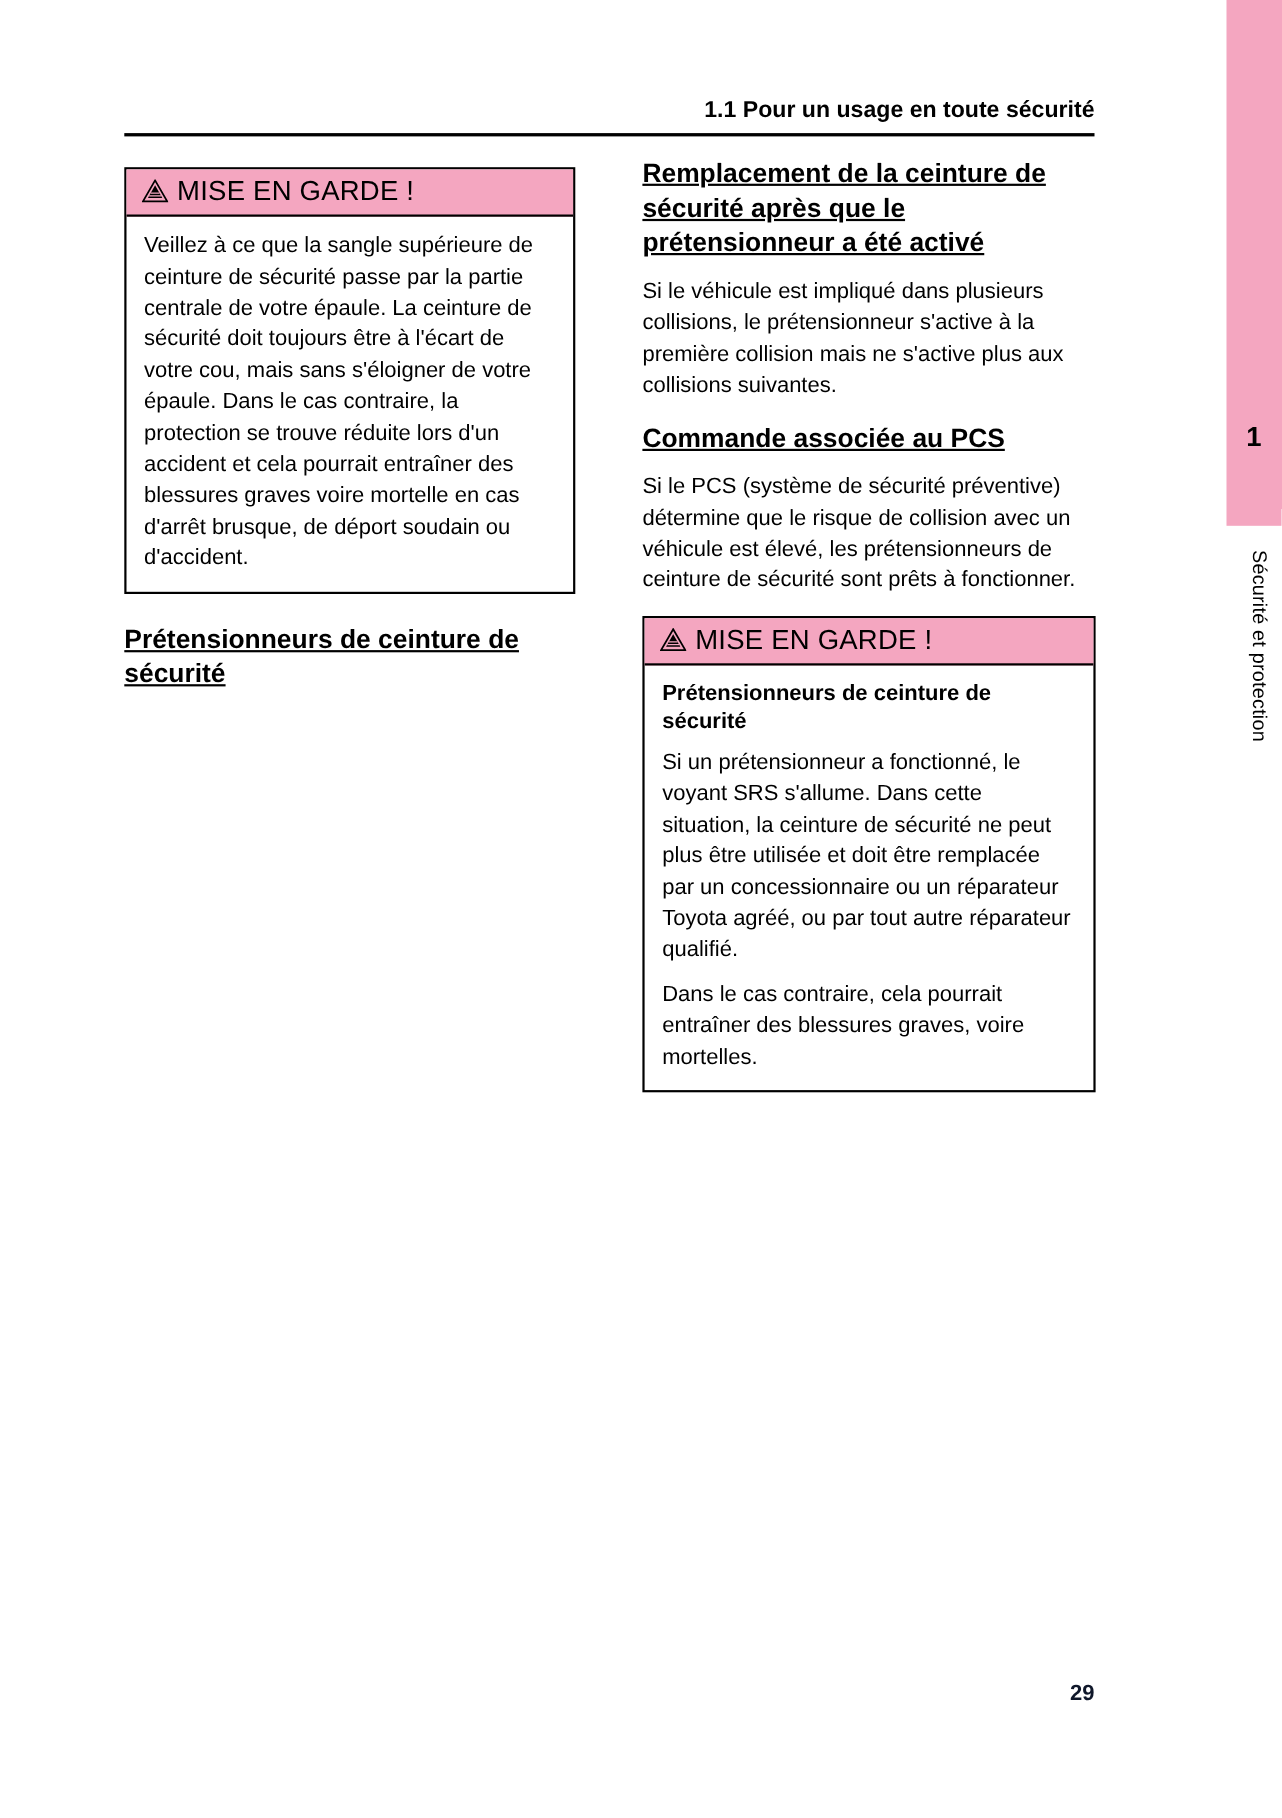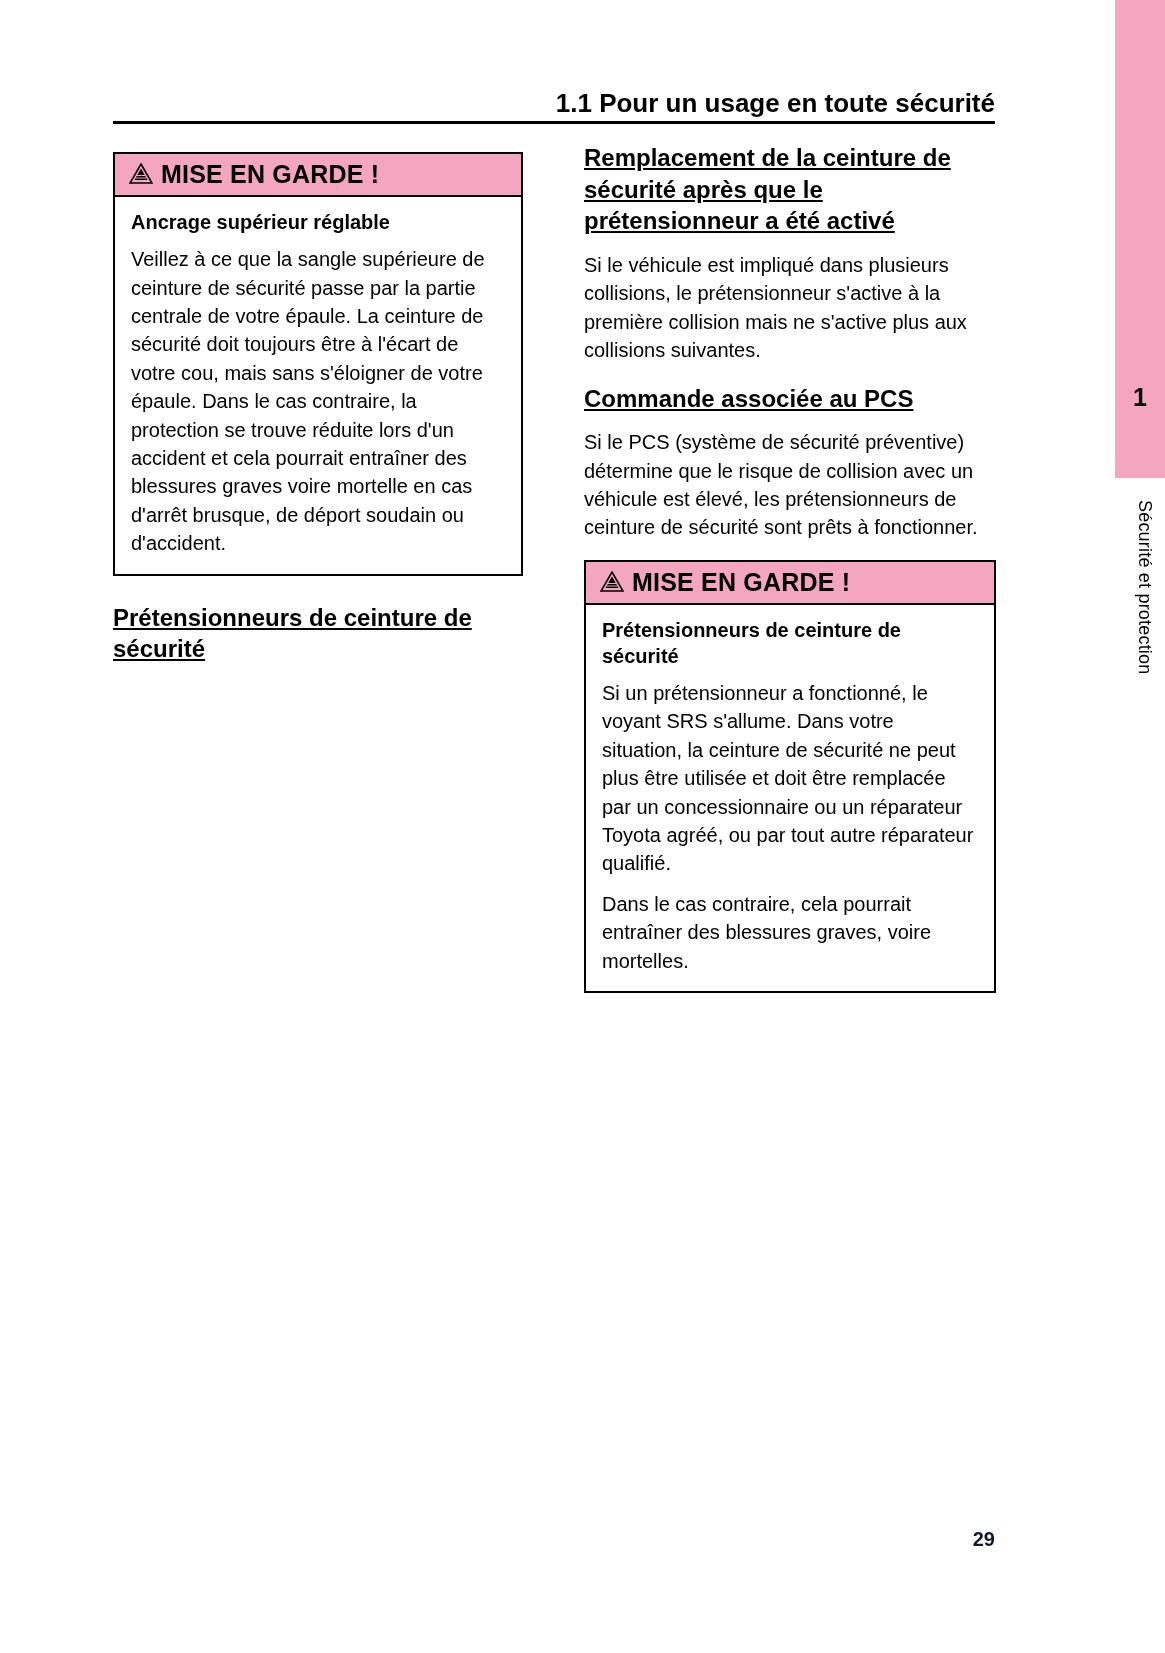"1.1 Pour un usage en" .header-title { font-size: 26px -> 21px }
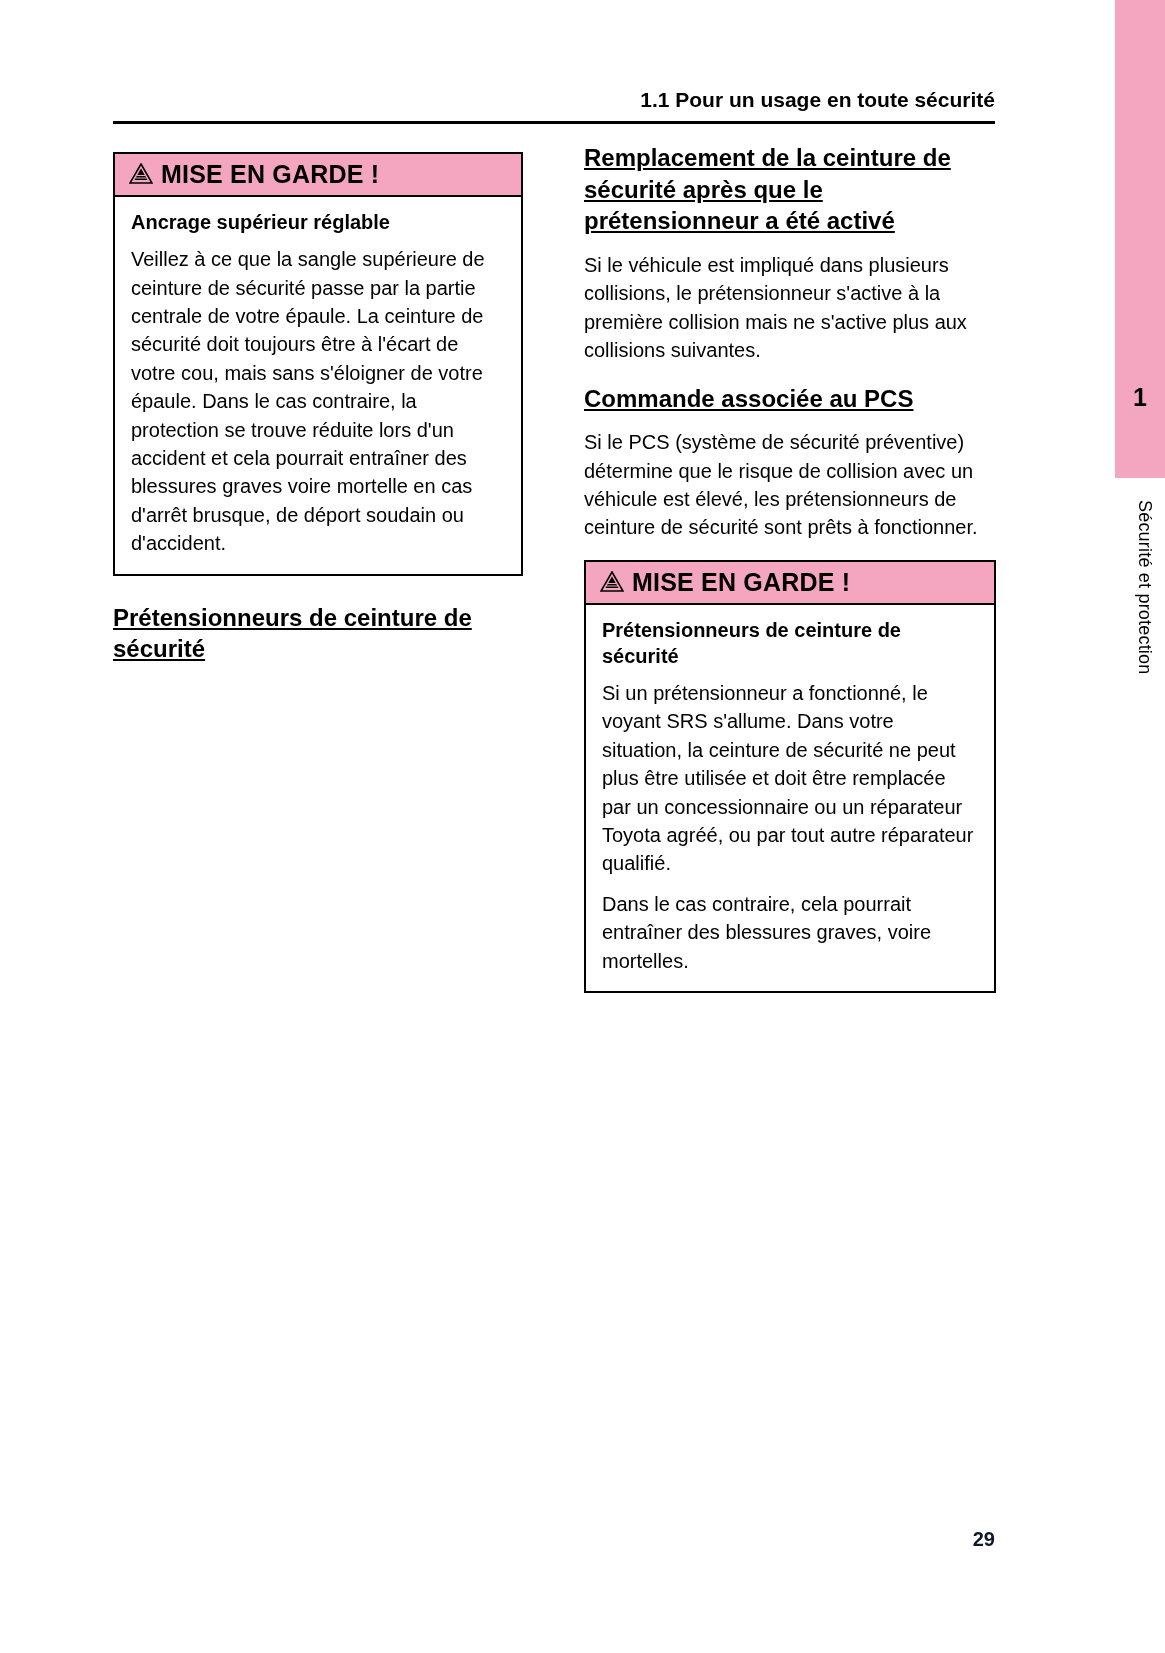"MISE EN GARDE !" .warn-head .warn-label { font-weight: bold -> normal }
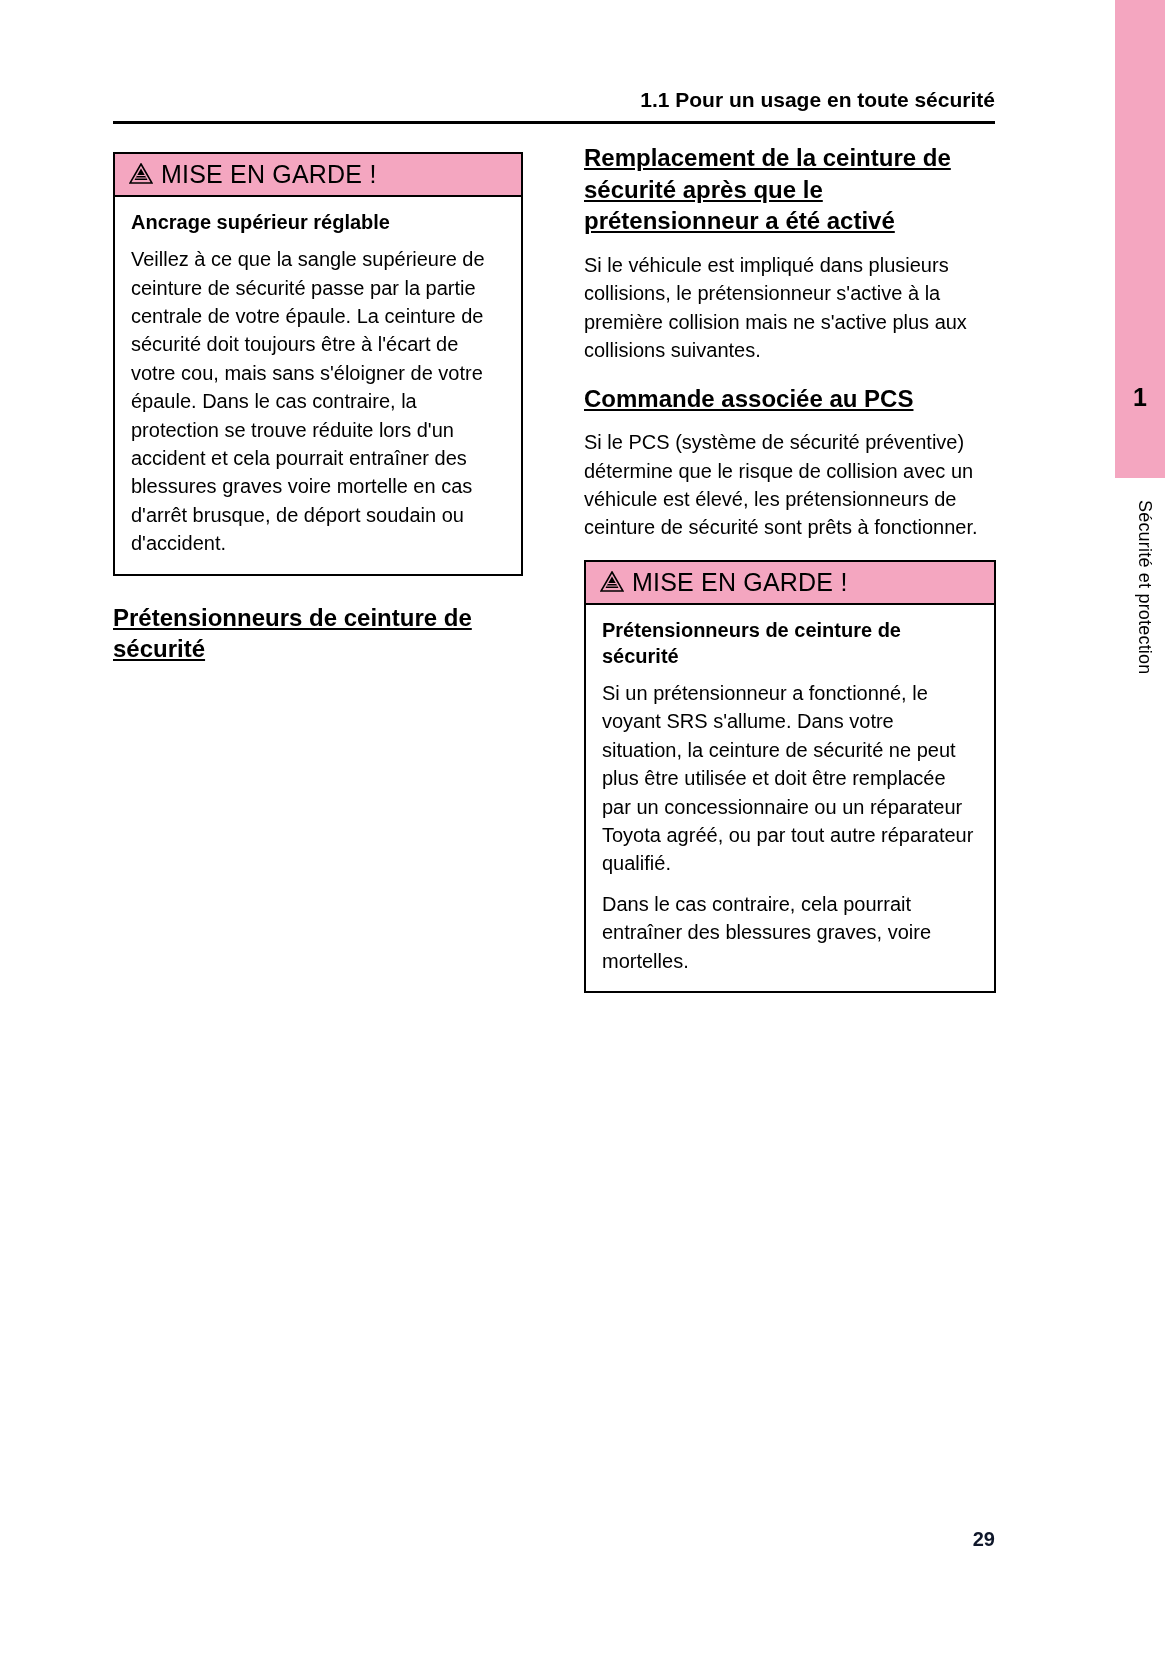"Ancrage supérieur réglable" h4 { html: <h4>Ancrage supérieur réglable</h4> -> none }
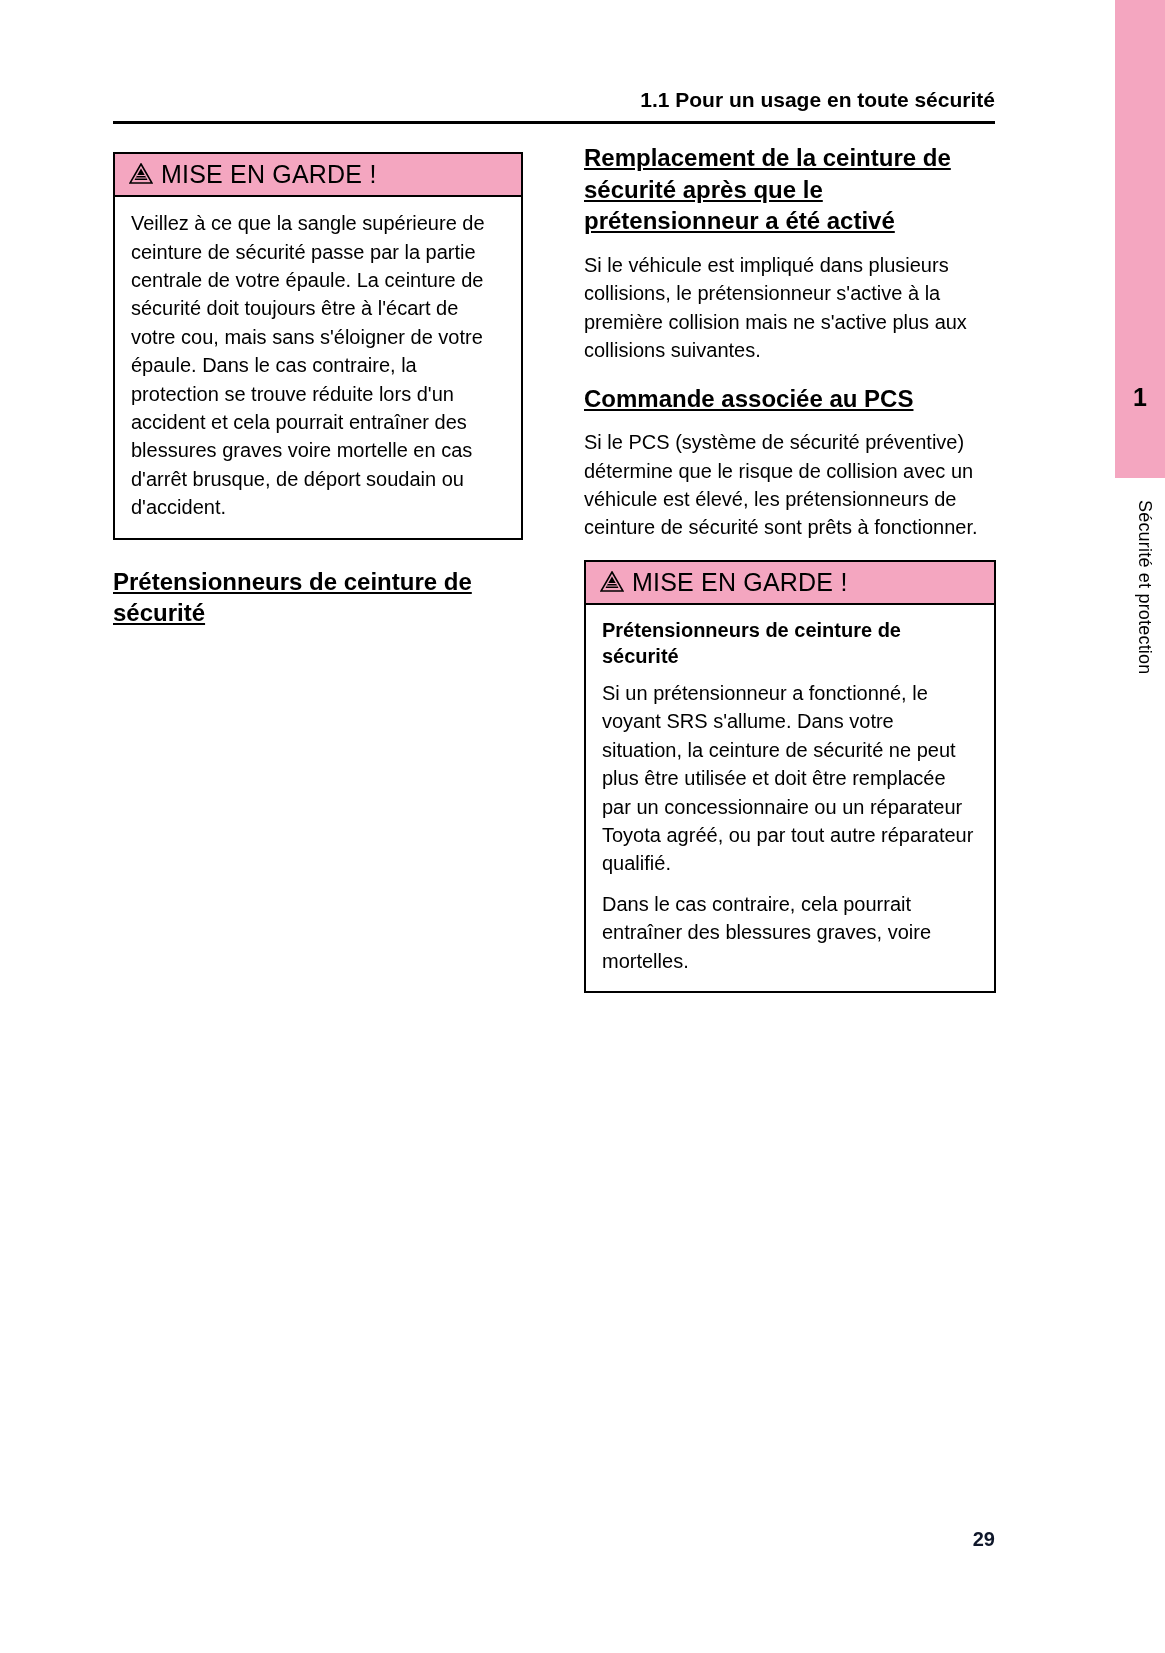"Si un prétensionneur a fonctionné," p { text: votre -> cette }
